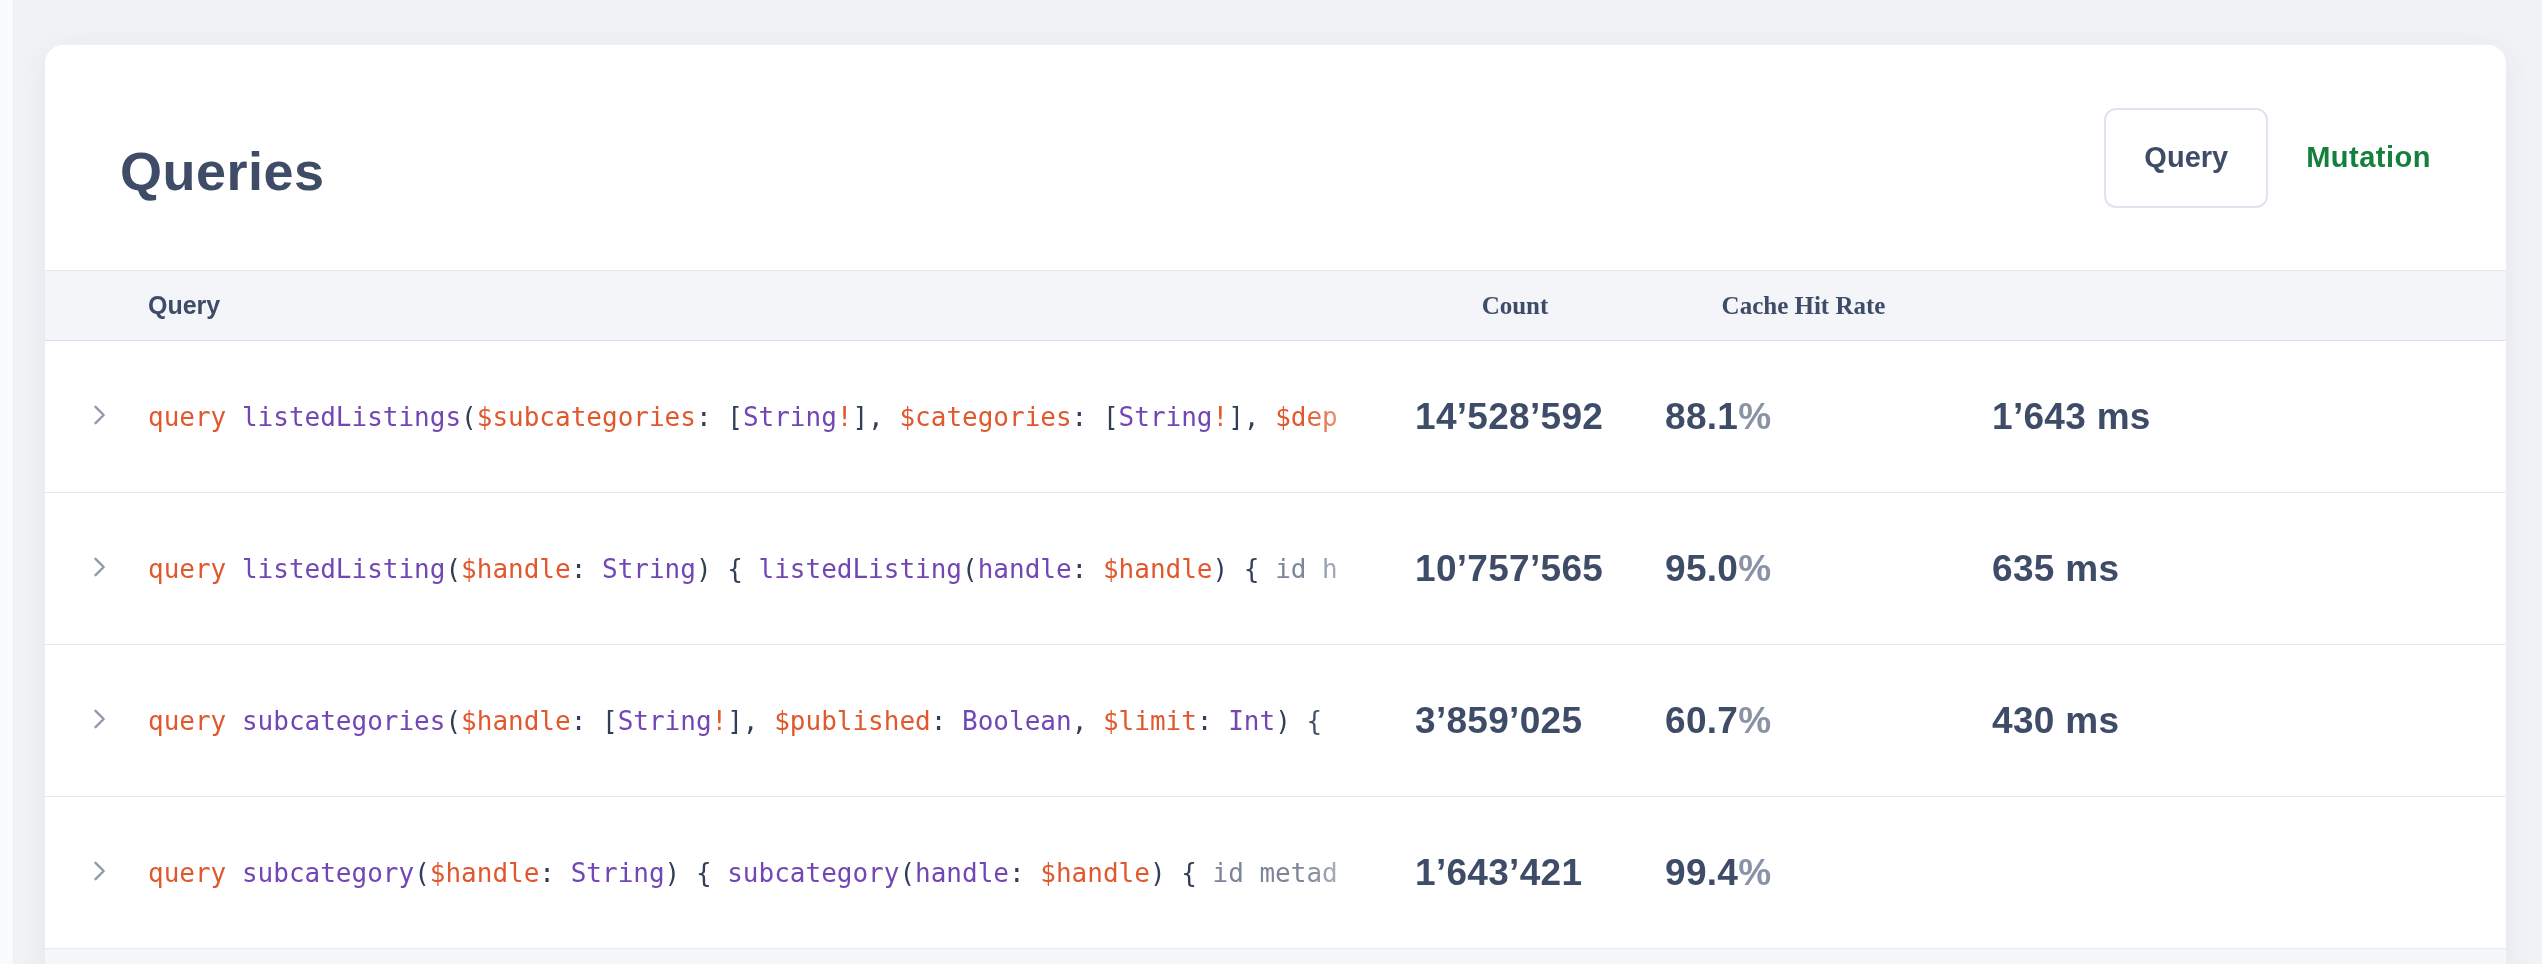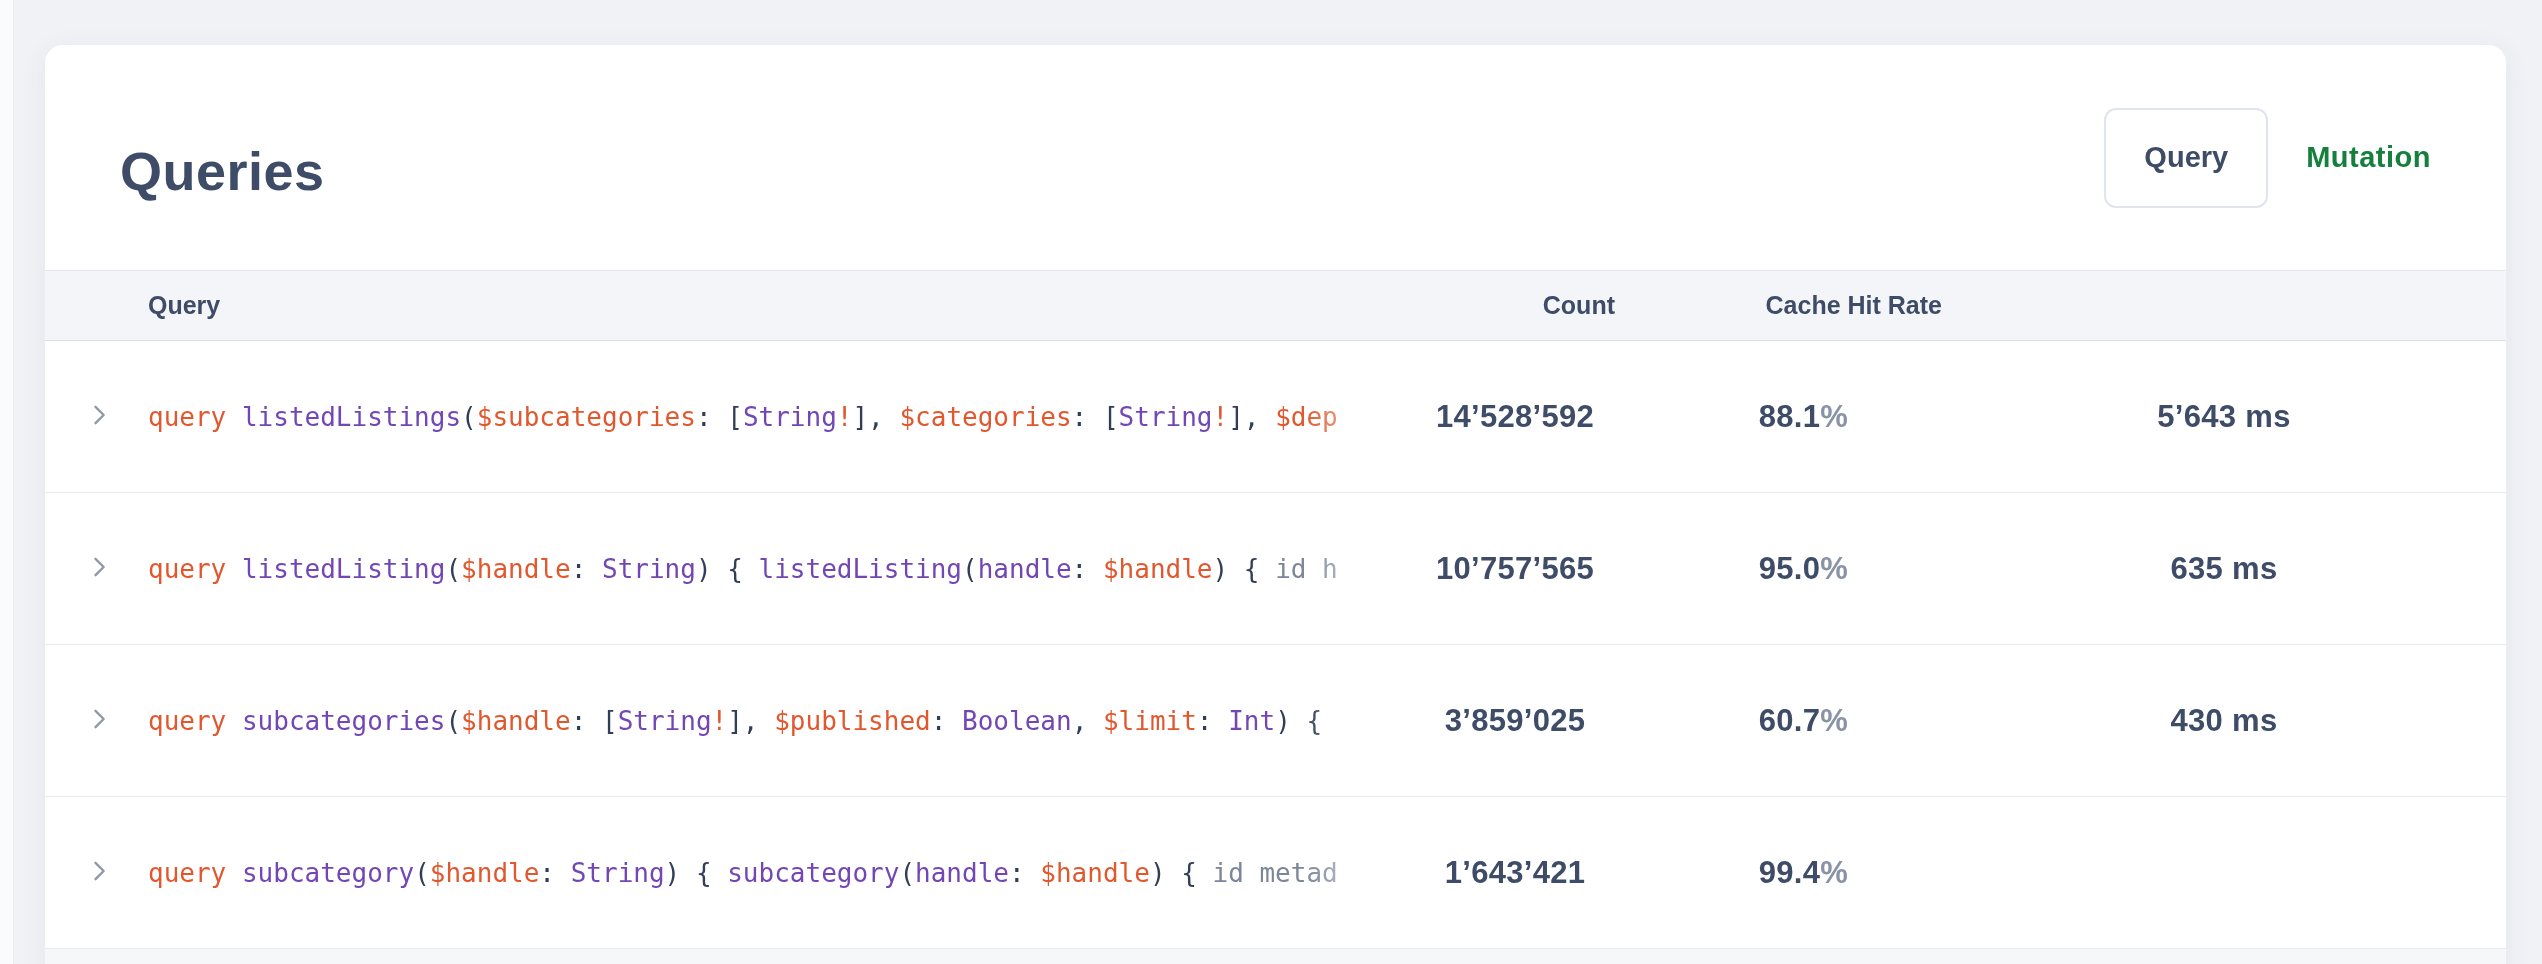"Count" .th-num { font-family: none -> Liberation Serif, serif; text-align: right -> center }
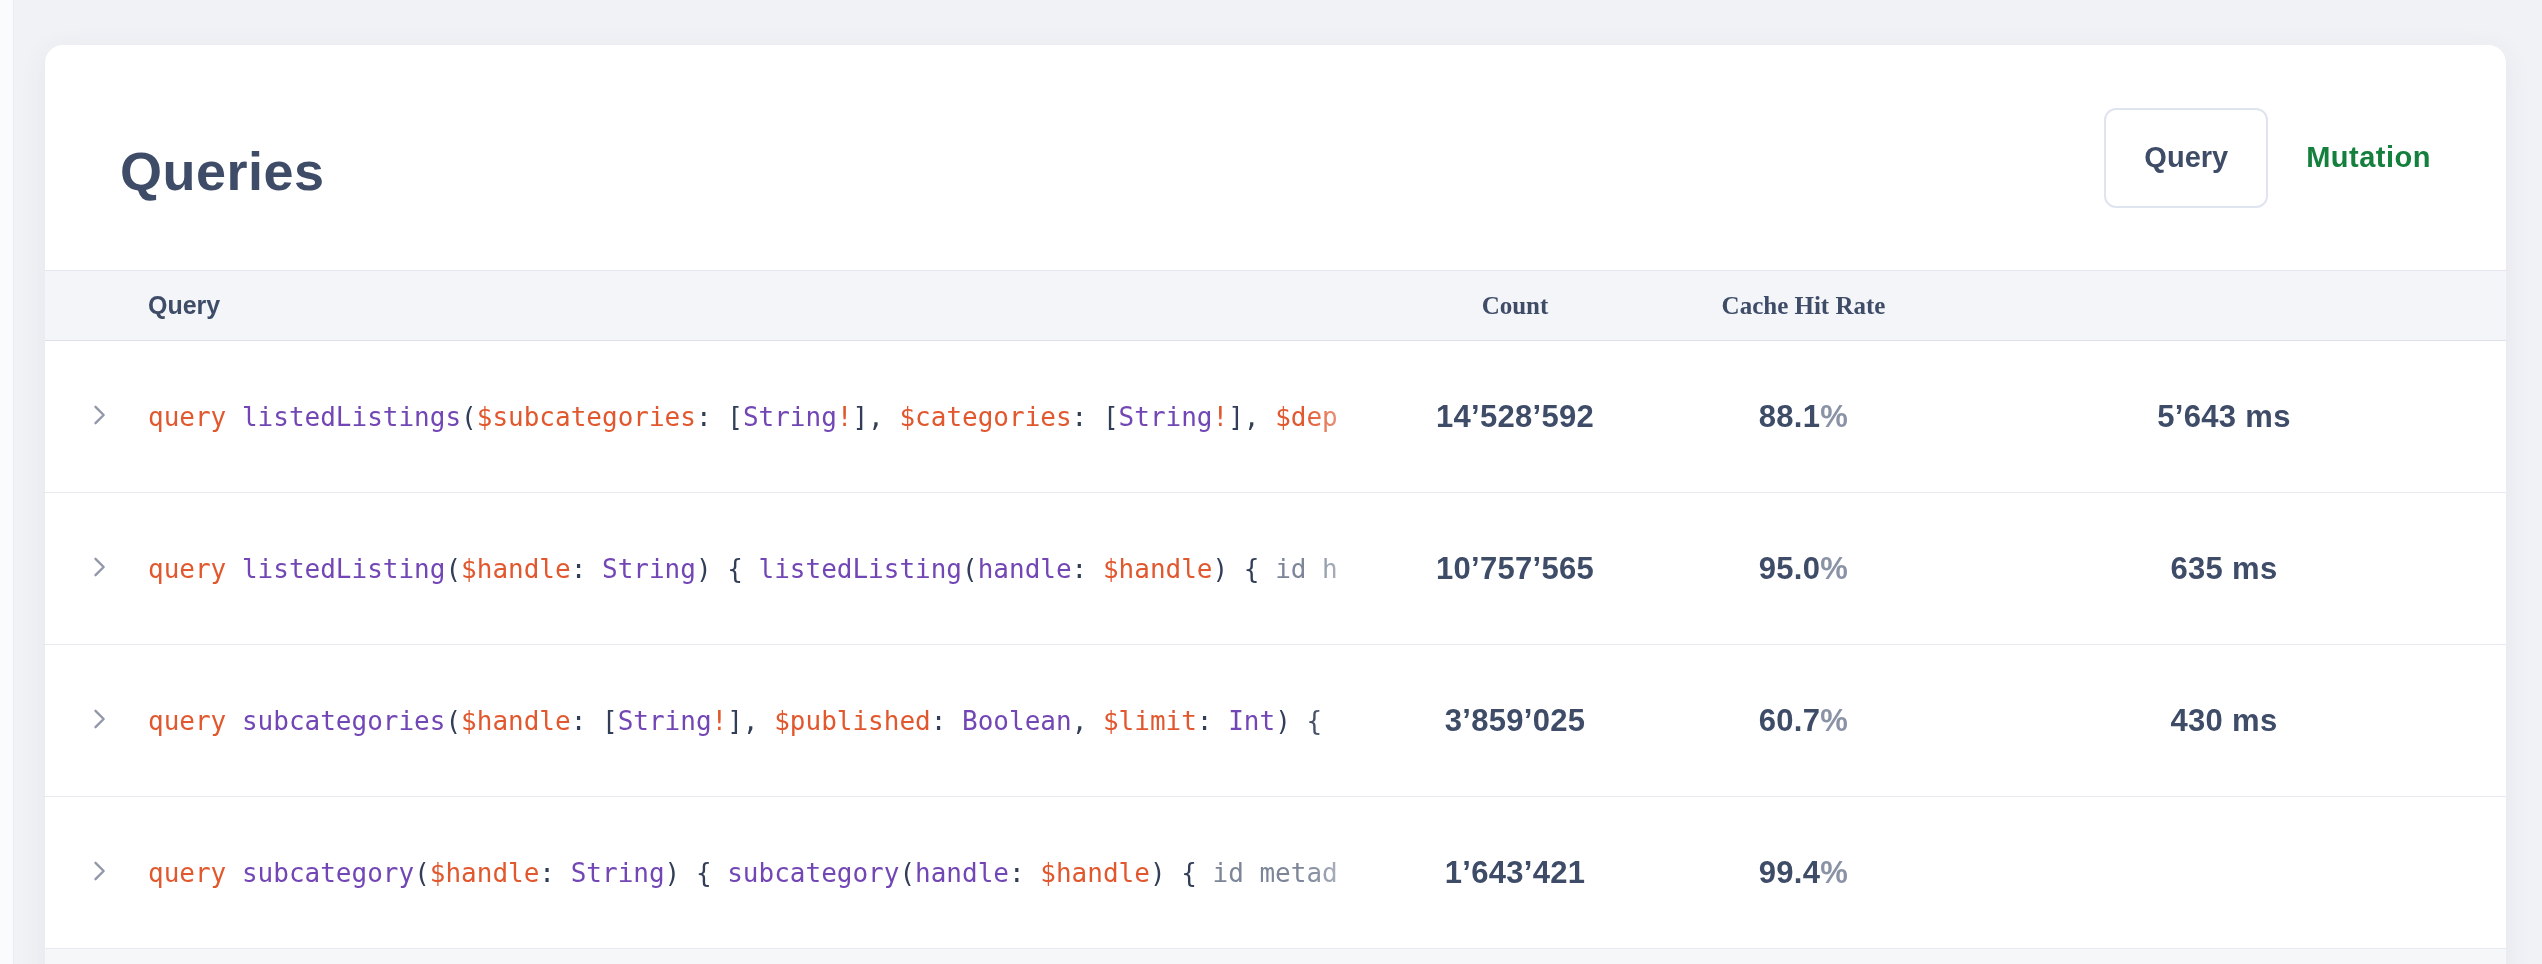"14’528’592" .num-cell { font-size: 31px -> 37px; text-align: center -> left }
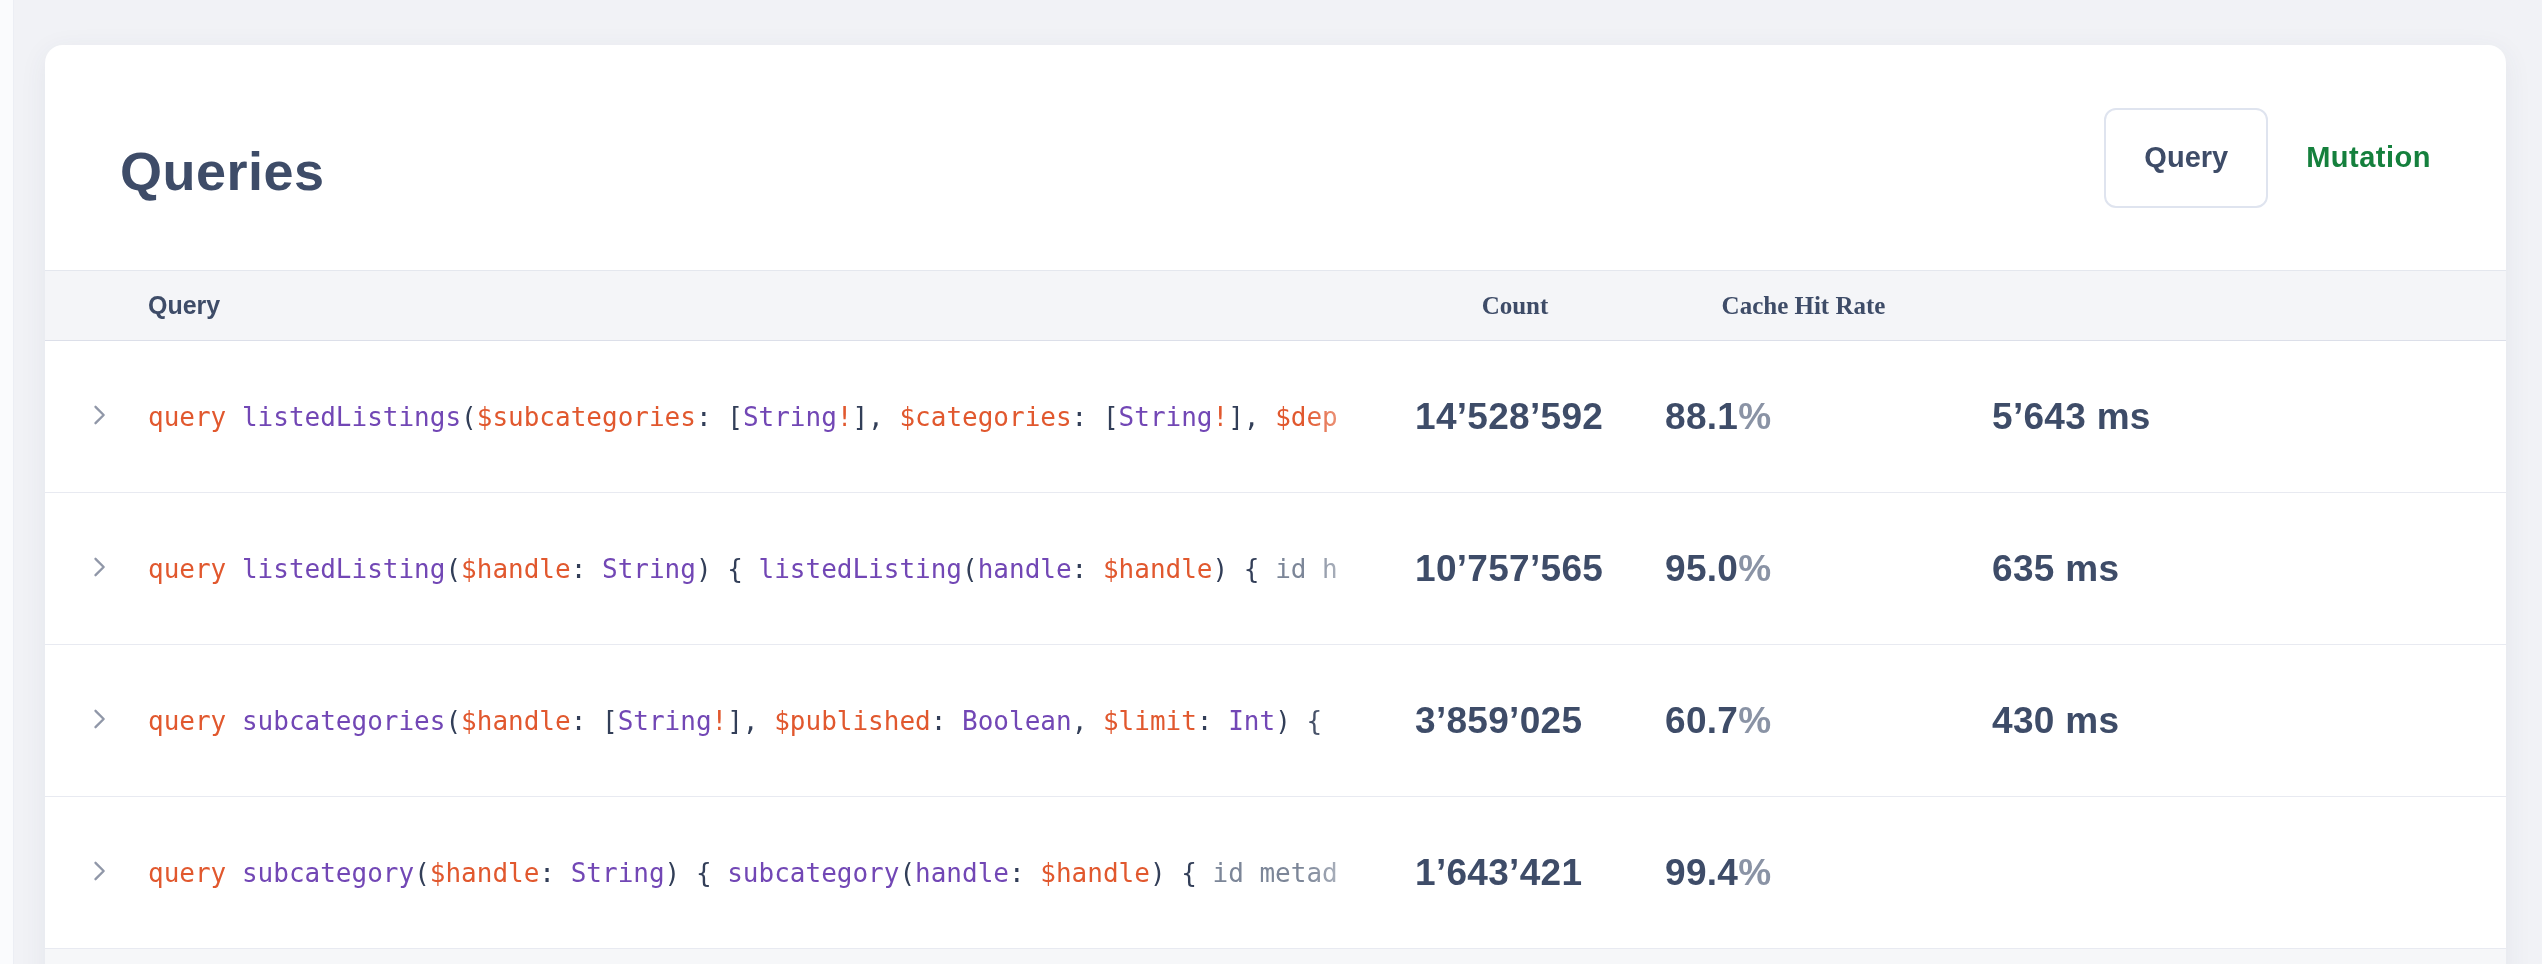"5’643 ms" span { text: 5’643 -> 1’643 }
